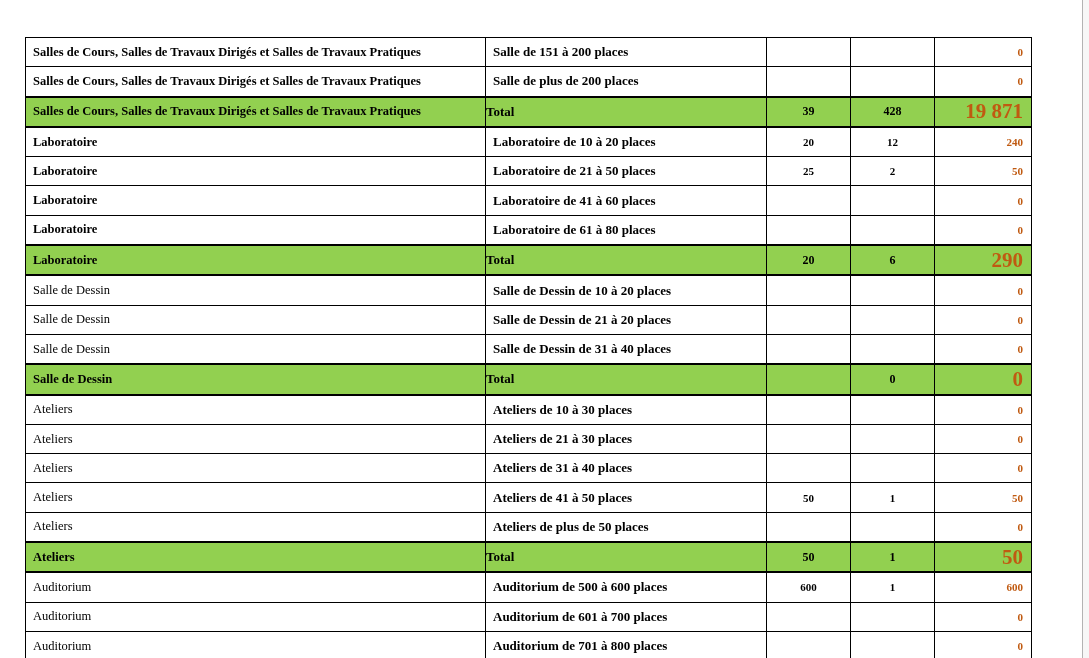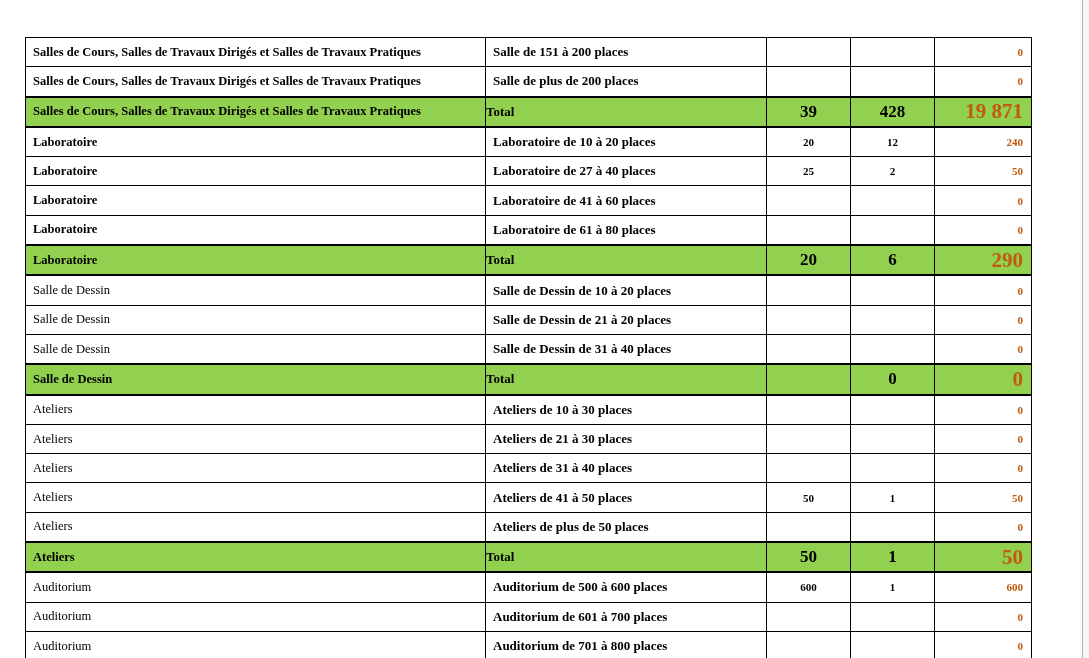"39" tr.total-row td.num { font-size: 17px -> 12px }
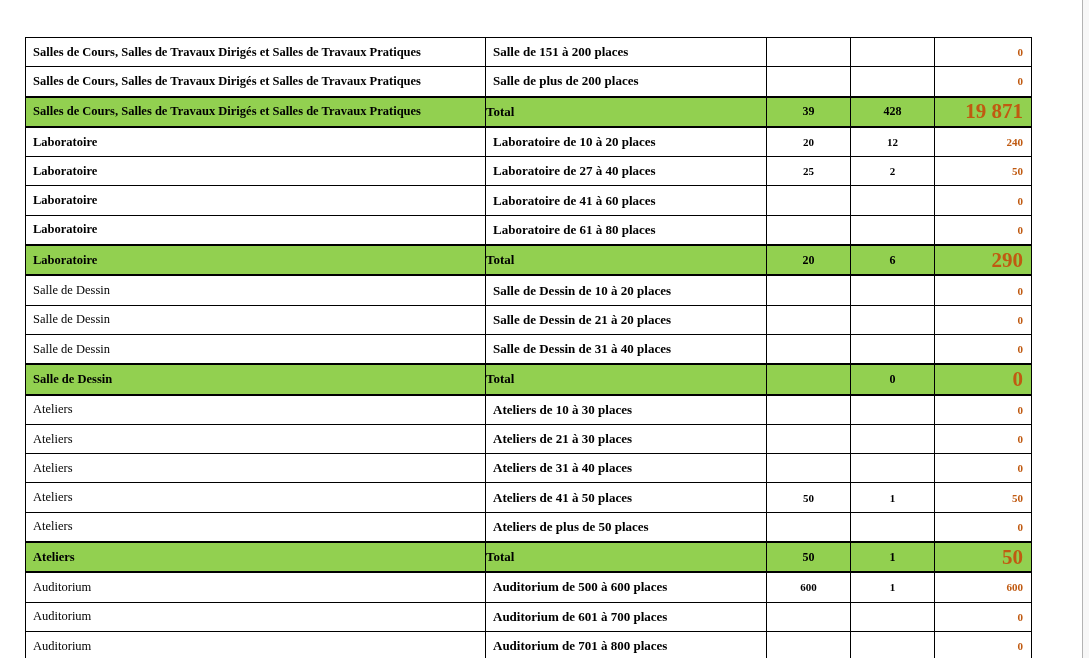"Laboratoire de 27 à 40" td.type { text: 27 à 40 -> 21 à 50 }
